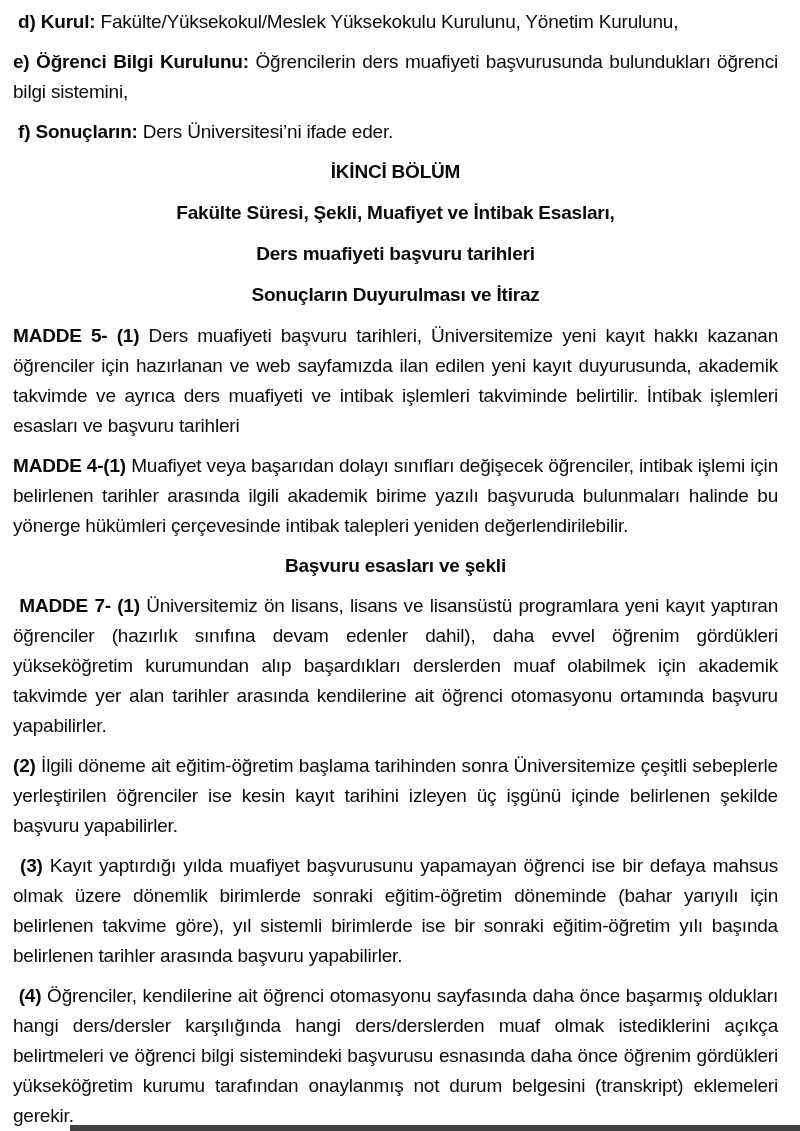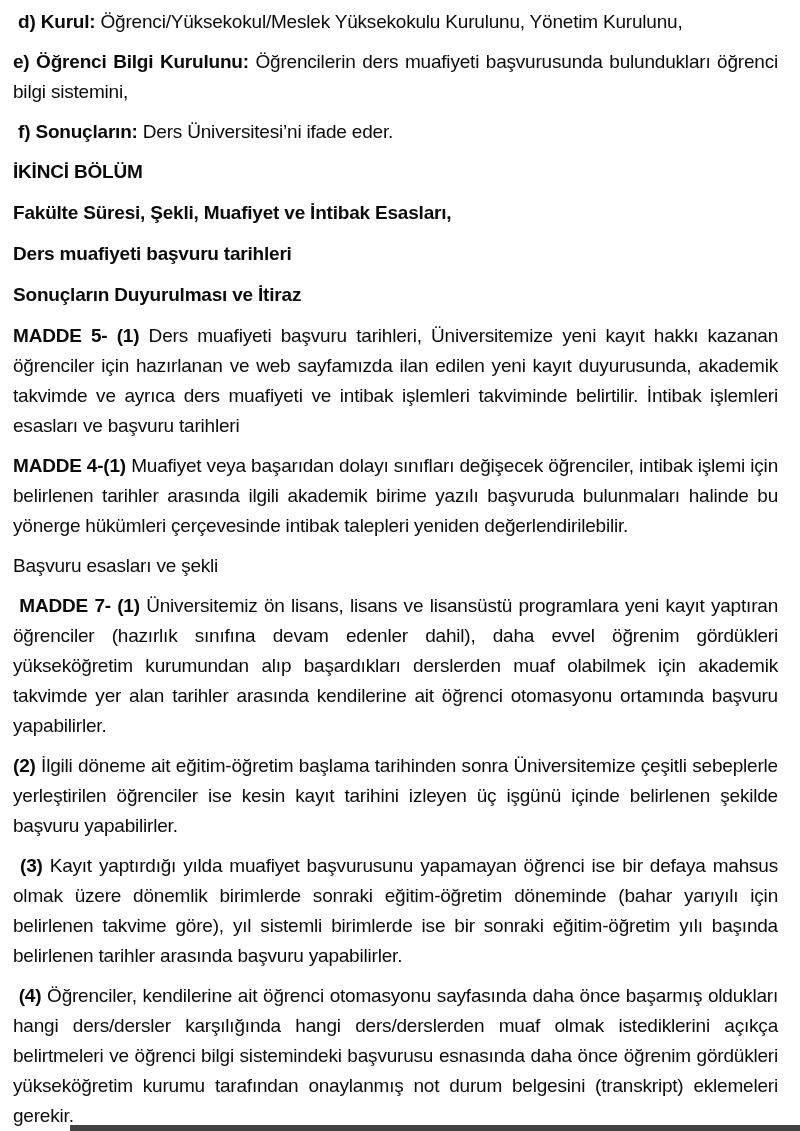"Öğrenci/Yüksekokul/Meslek Yüksekokulu" span { text: Öğrenci/Yüksekokul/Meslek -> Fakülte/Yüksekokul/Meslek }
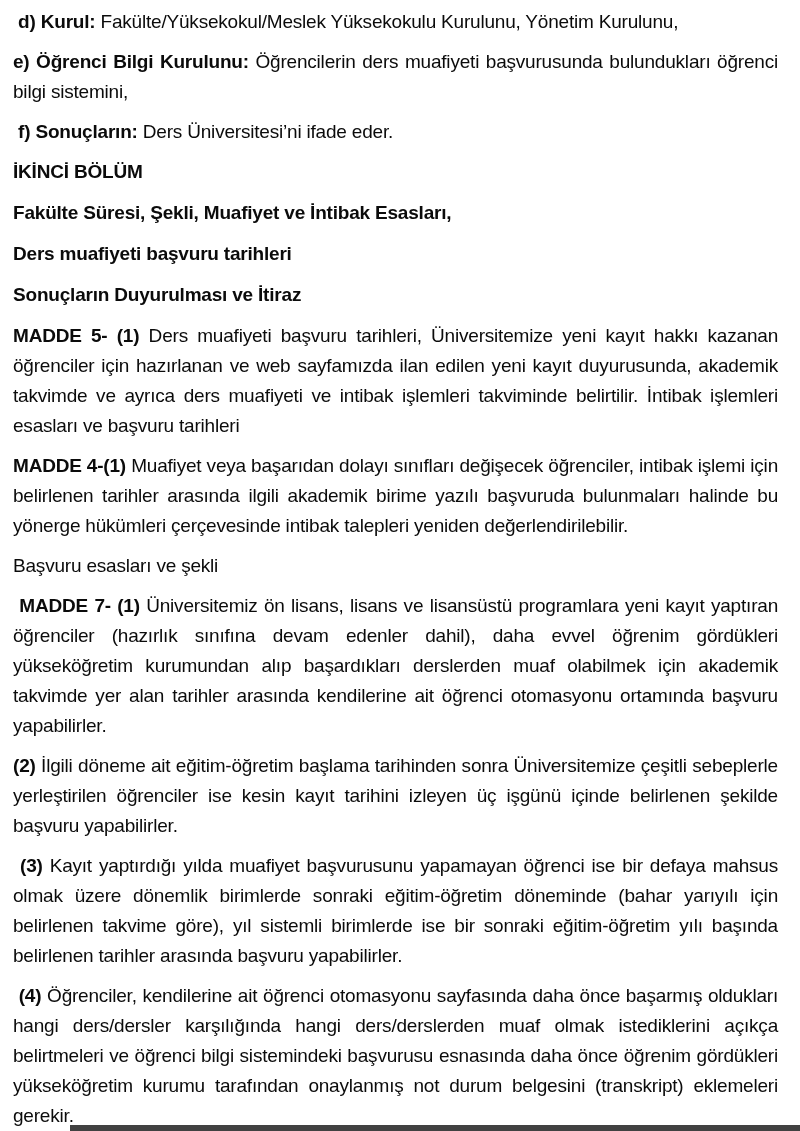"İKİNCİ BÖLÜM" .heading-center { text-align: none -> center }
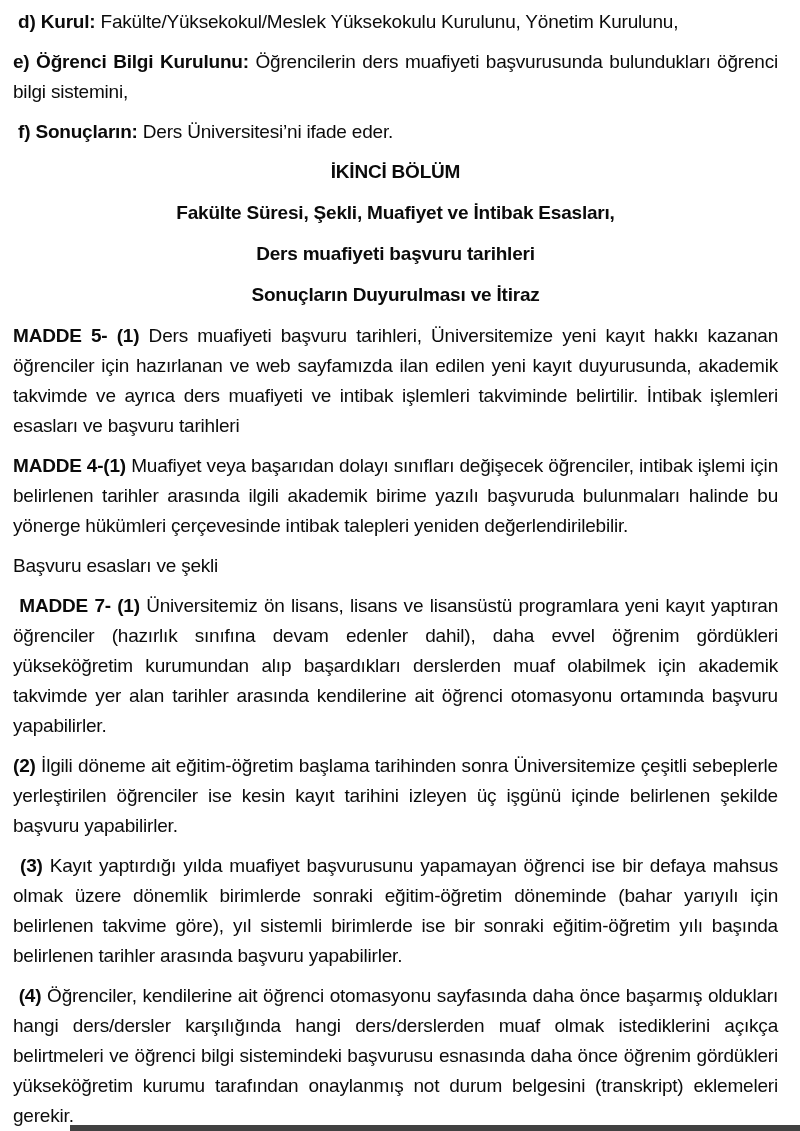"Başvuru esasları ve şekli" .heading-left { font-weight: normal -> bold; text-align: left -> center }
